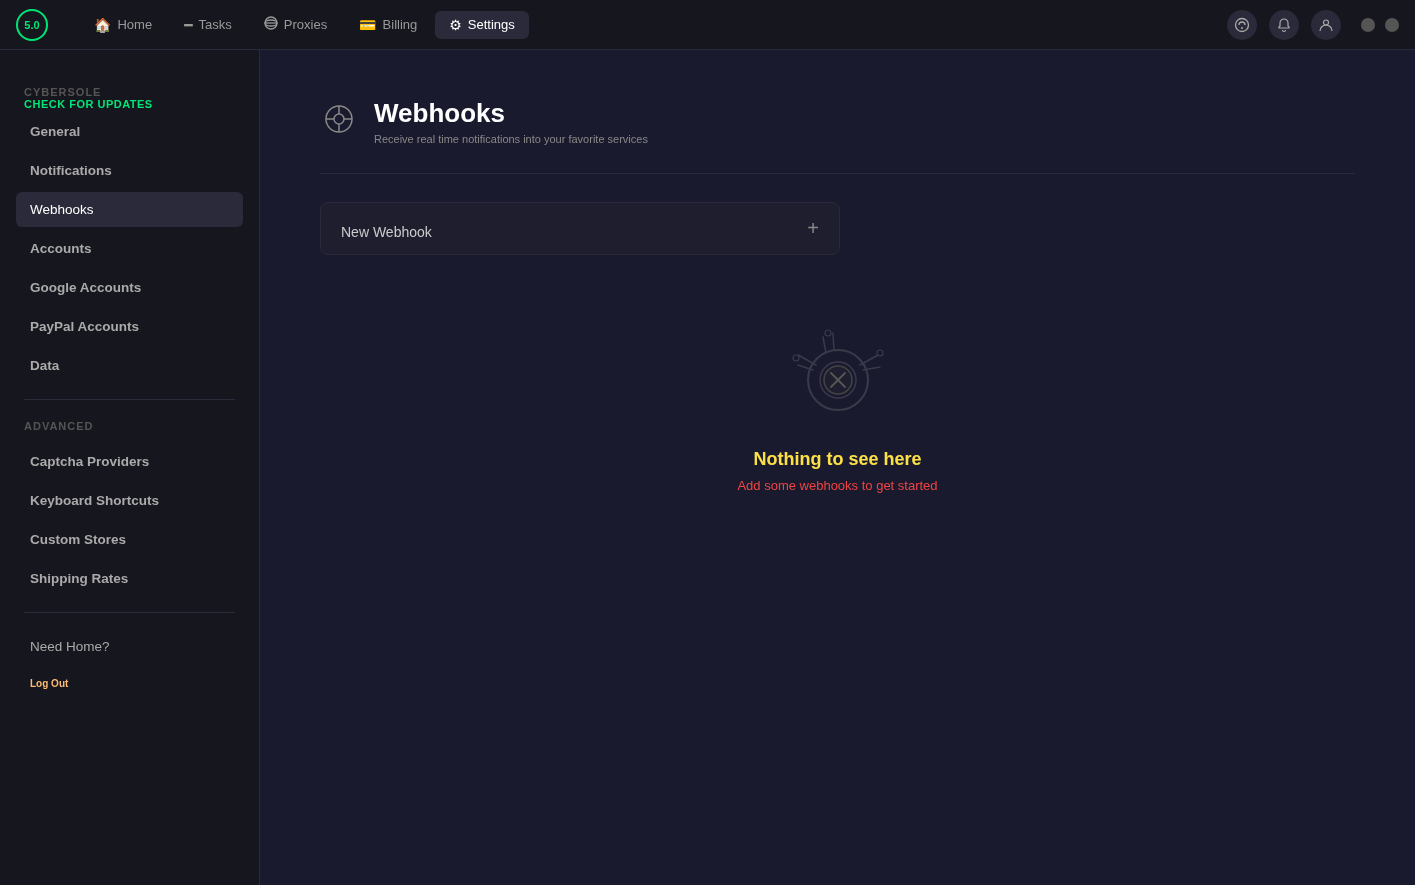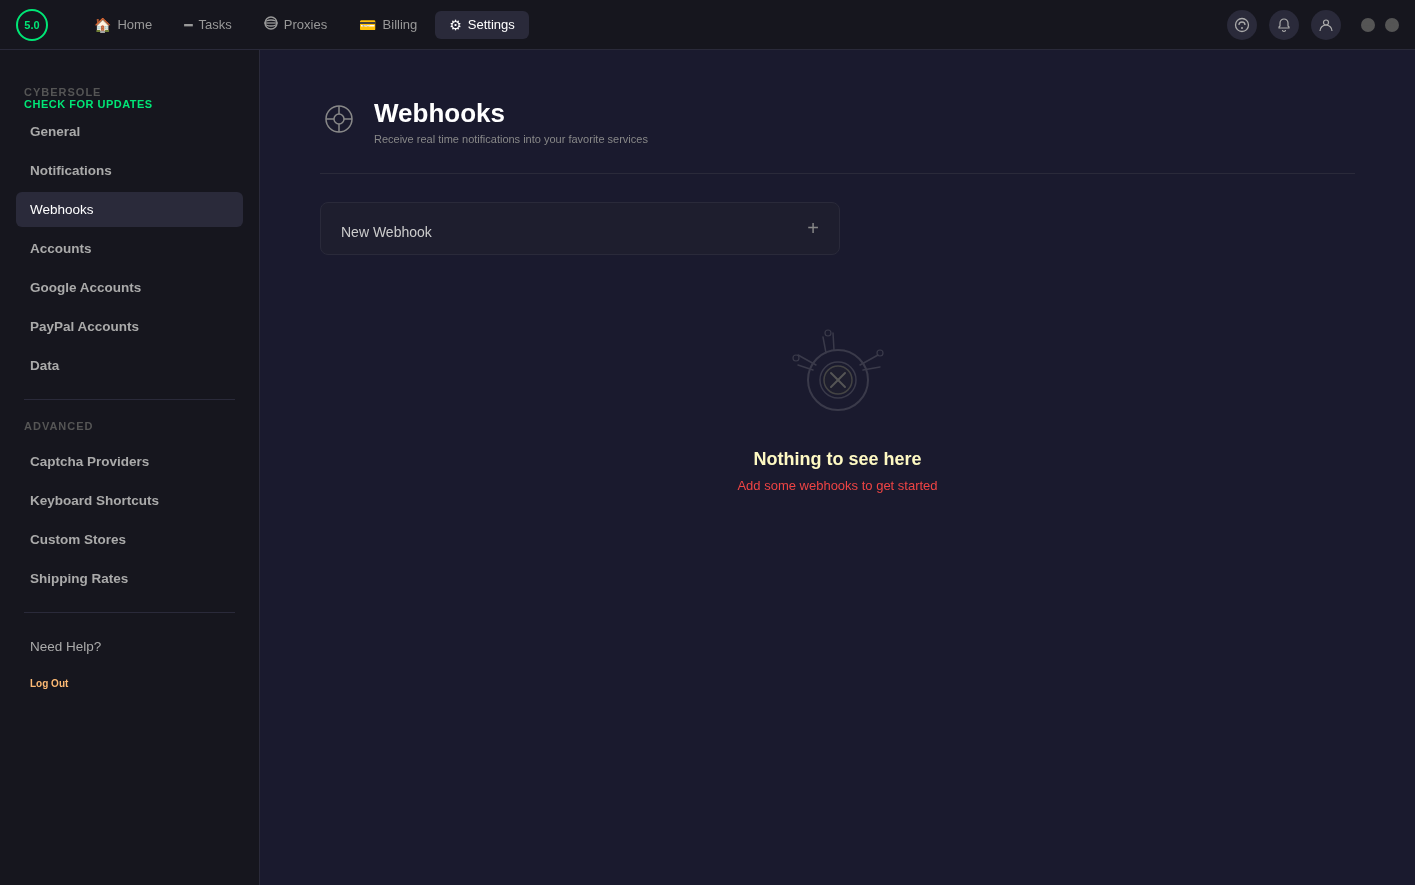"Nothing to see here" .empty-title { color: #fef9c3 -> #fde047 }
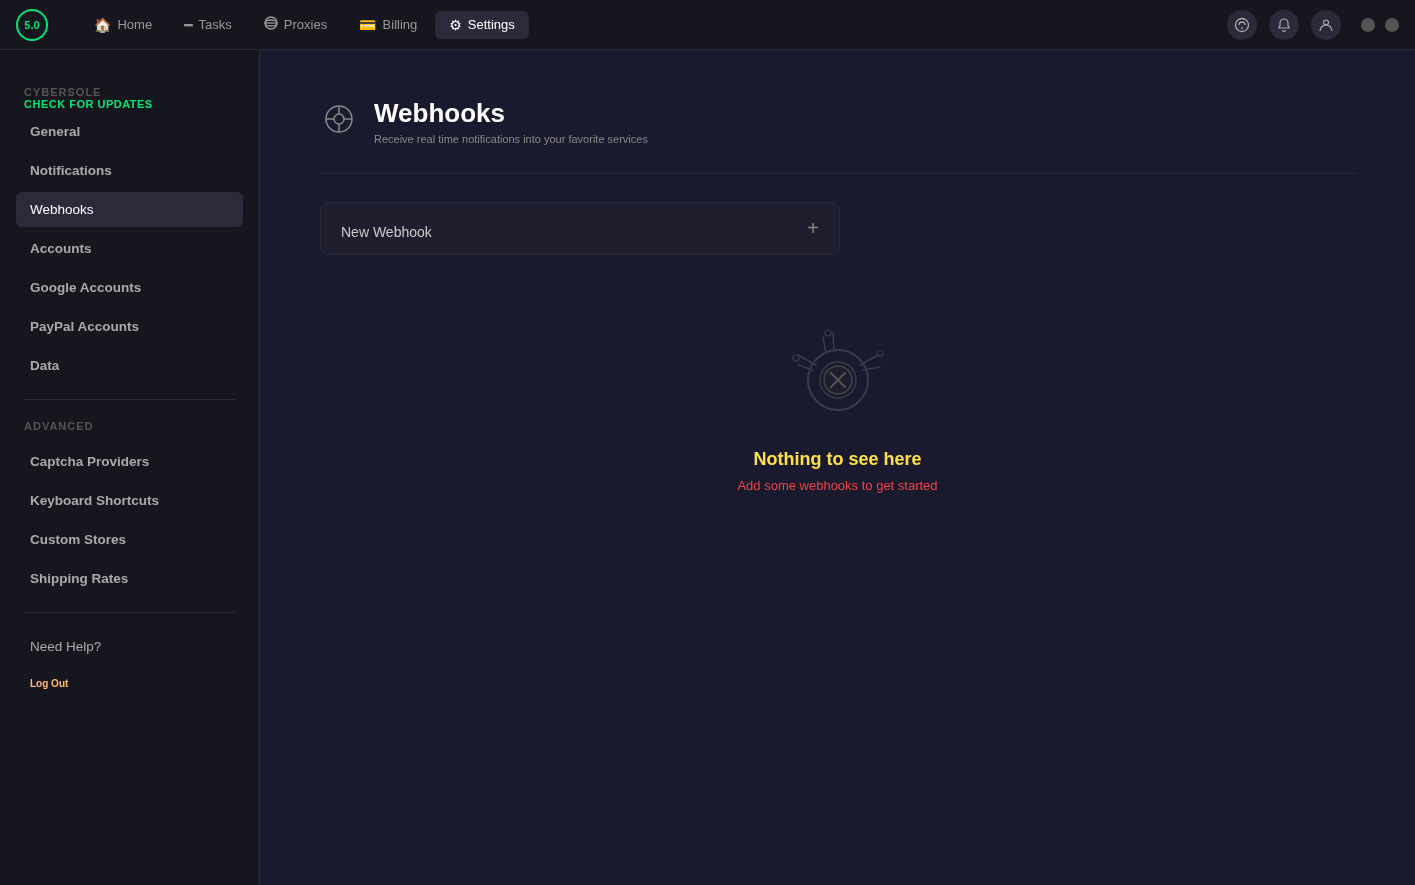"Need Help?" div.sidebar-need-help { text: Help -> Home }
